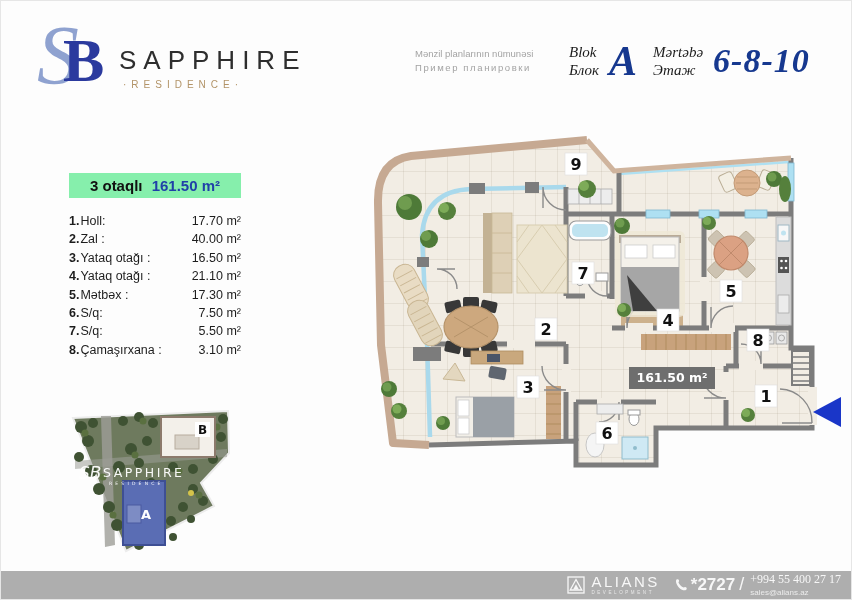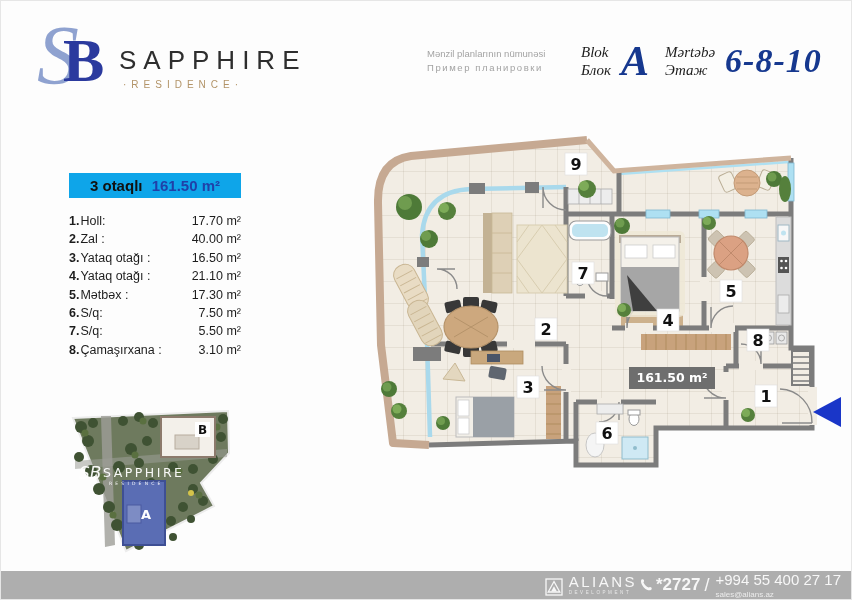"Mənzil planlarının nümunəsi" .hdr { margin-left: 12px -> none }
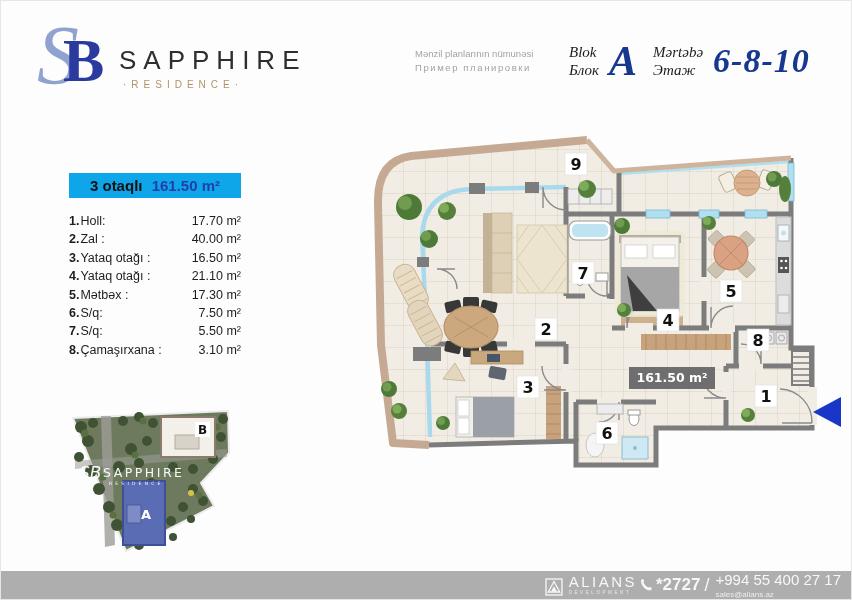"3 otaqlı 161.50 m²" .apt-title { background: #0ea5e9 -> #86efac }
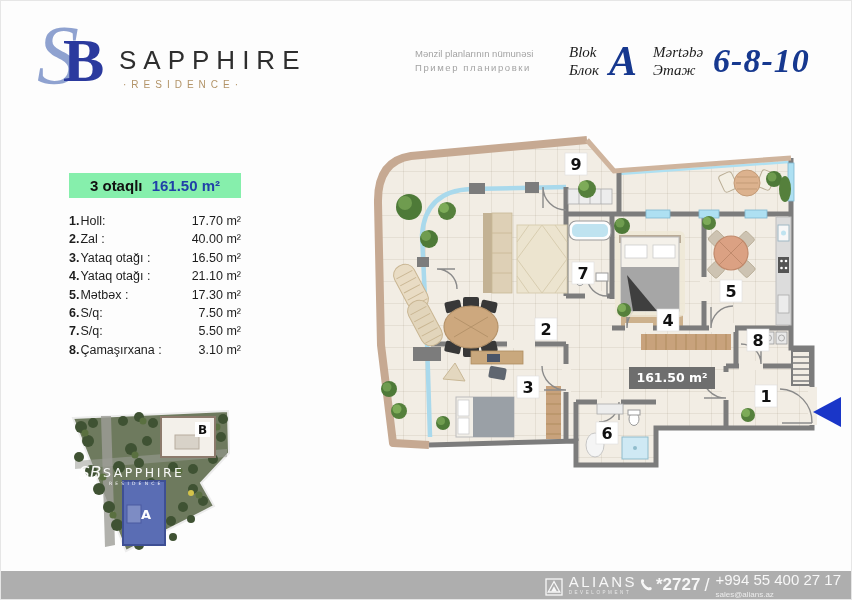"ALIANS" .f-logo { align-items: flex-end -> center; margin-right: 2px -> 14px }
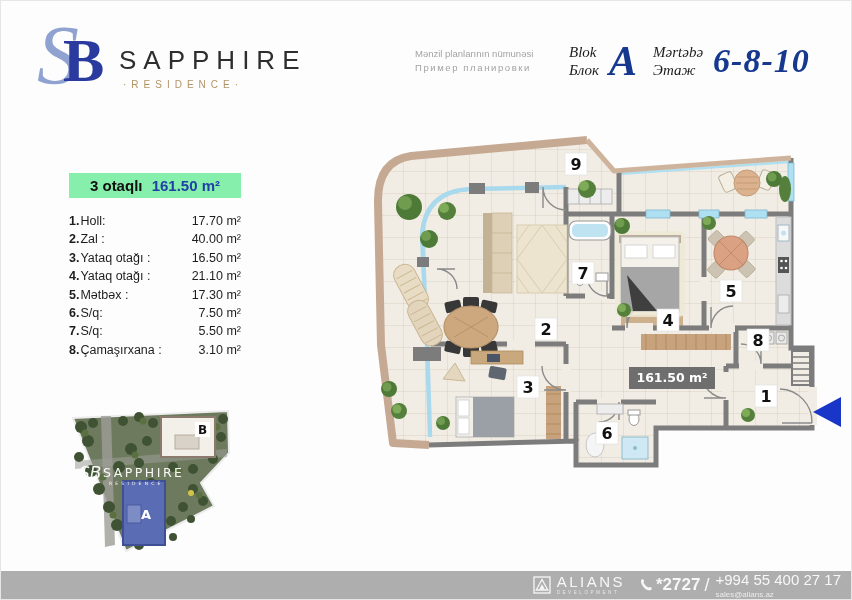"+994 55 400 27 17" .f-tel { font-family: none -> Liberation Serif, serif; font-size: 15px -> 12px }
